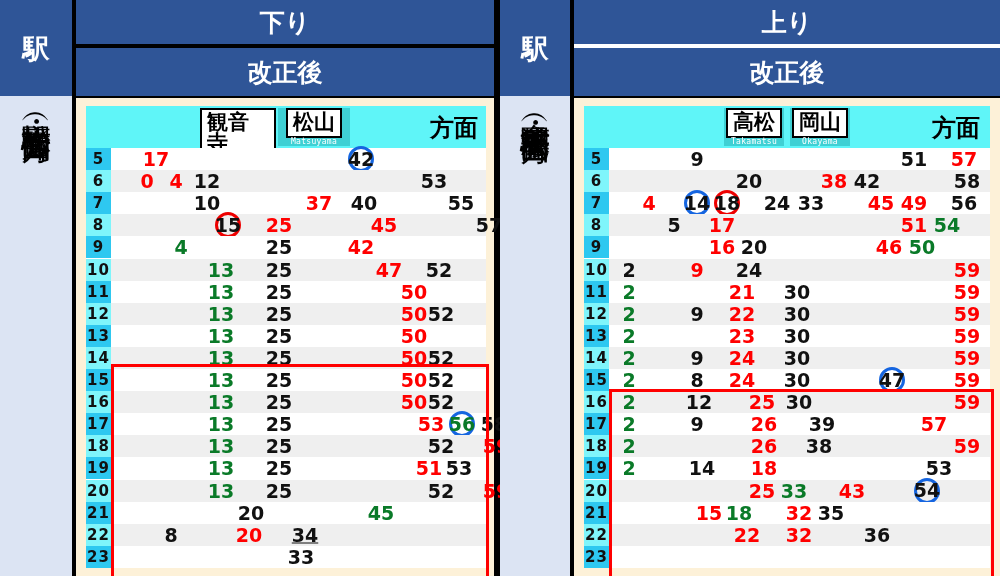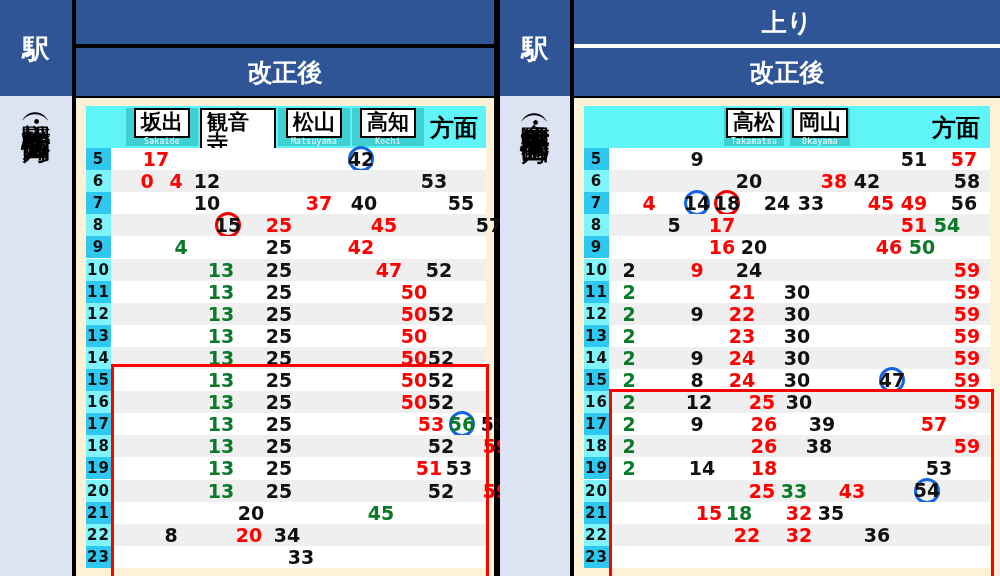"下り" div.row { html: none -> <div>下り</div> }
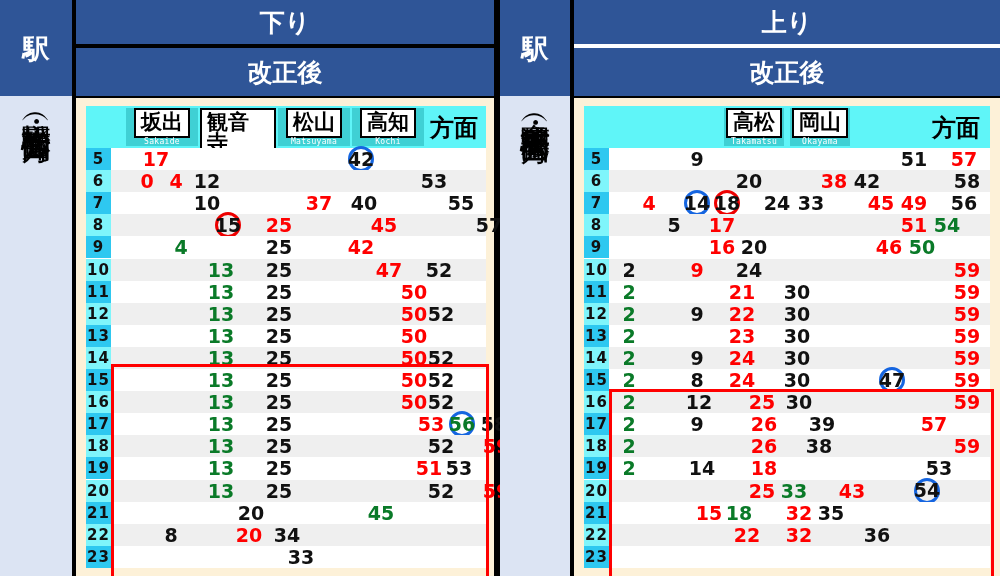"坂出" div.dest { html: <div> <span>坂出</span> <span>Sakaide</span> </div> -> none }
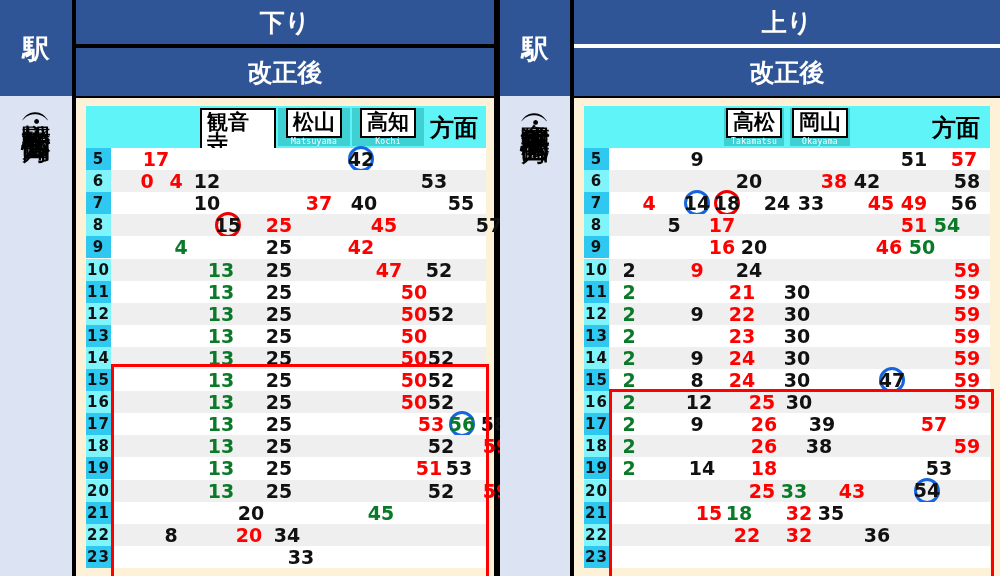"高知" div.dest { html: <div> <span>高知</span> <span>Kochi</span> </div> -> none }
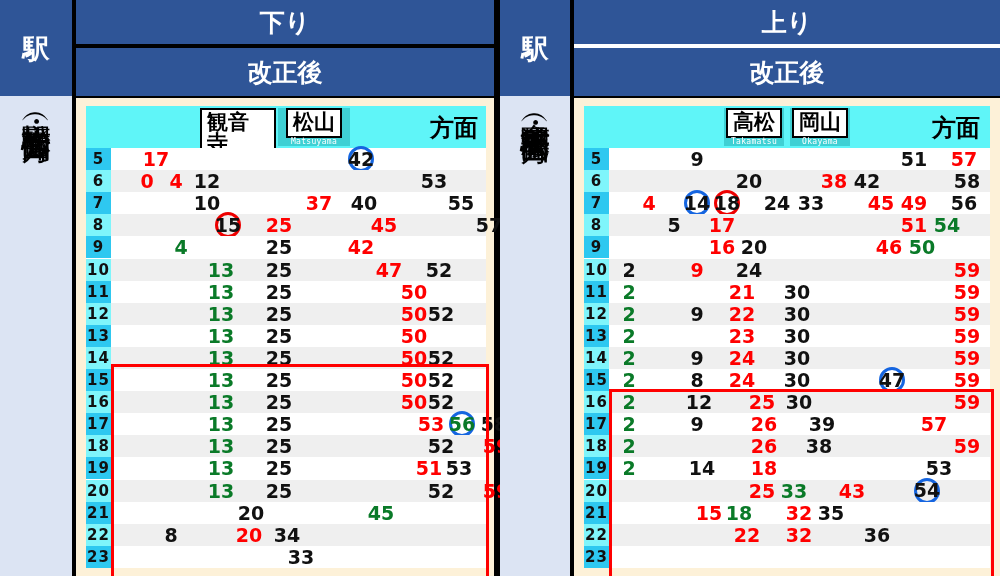"34" div.m { left: 176px -> 194px; text-decoration: none -> underline }
